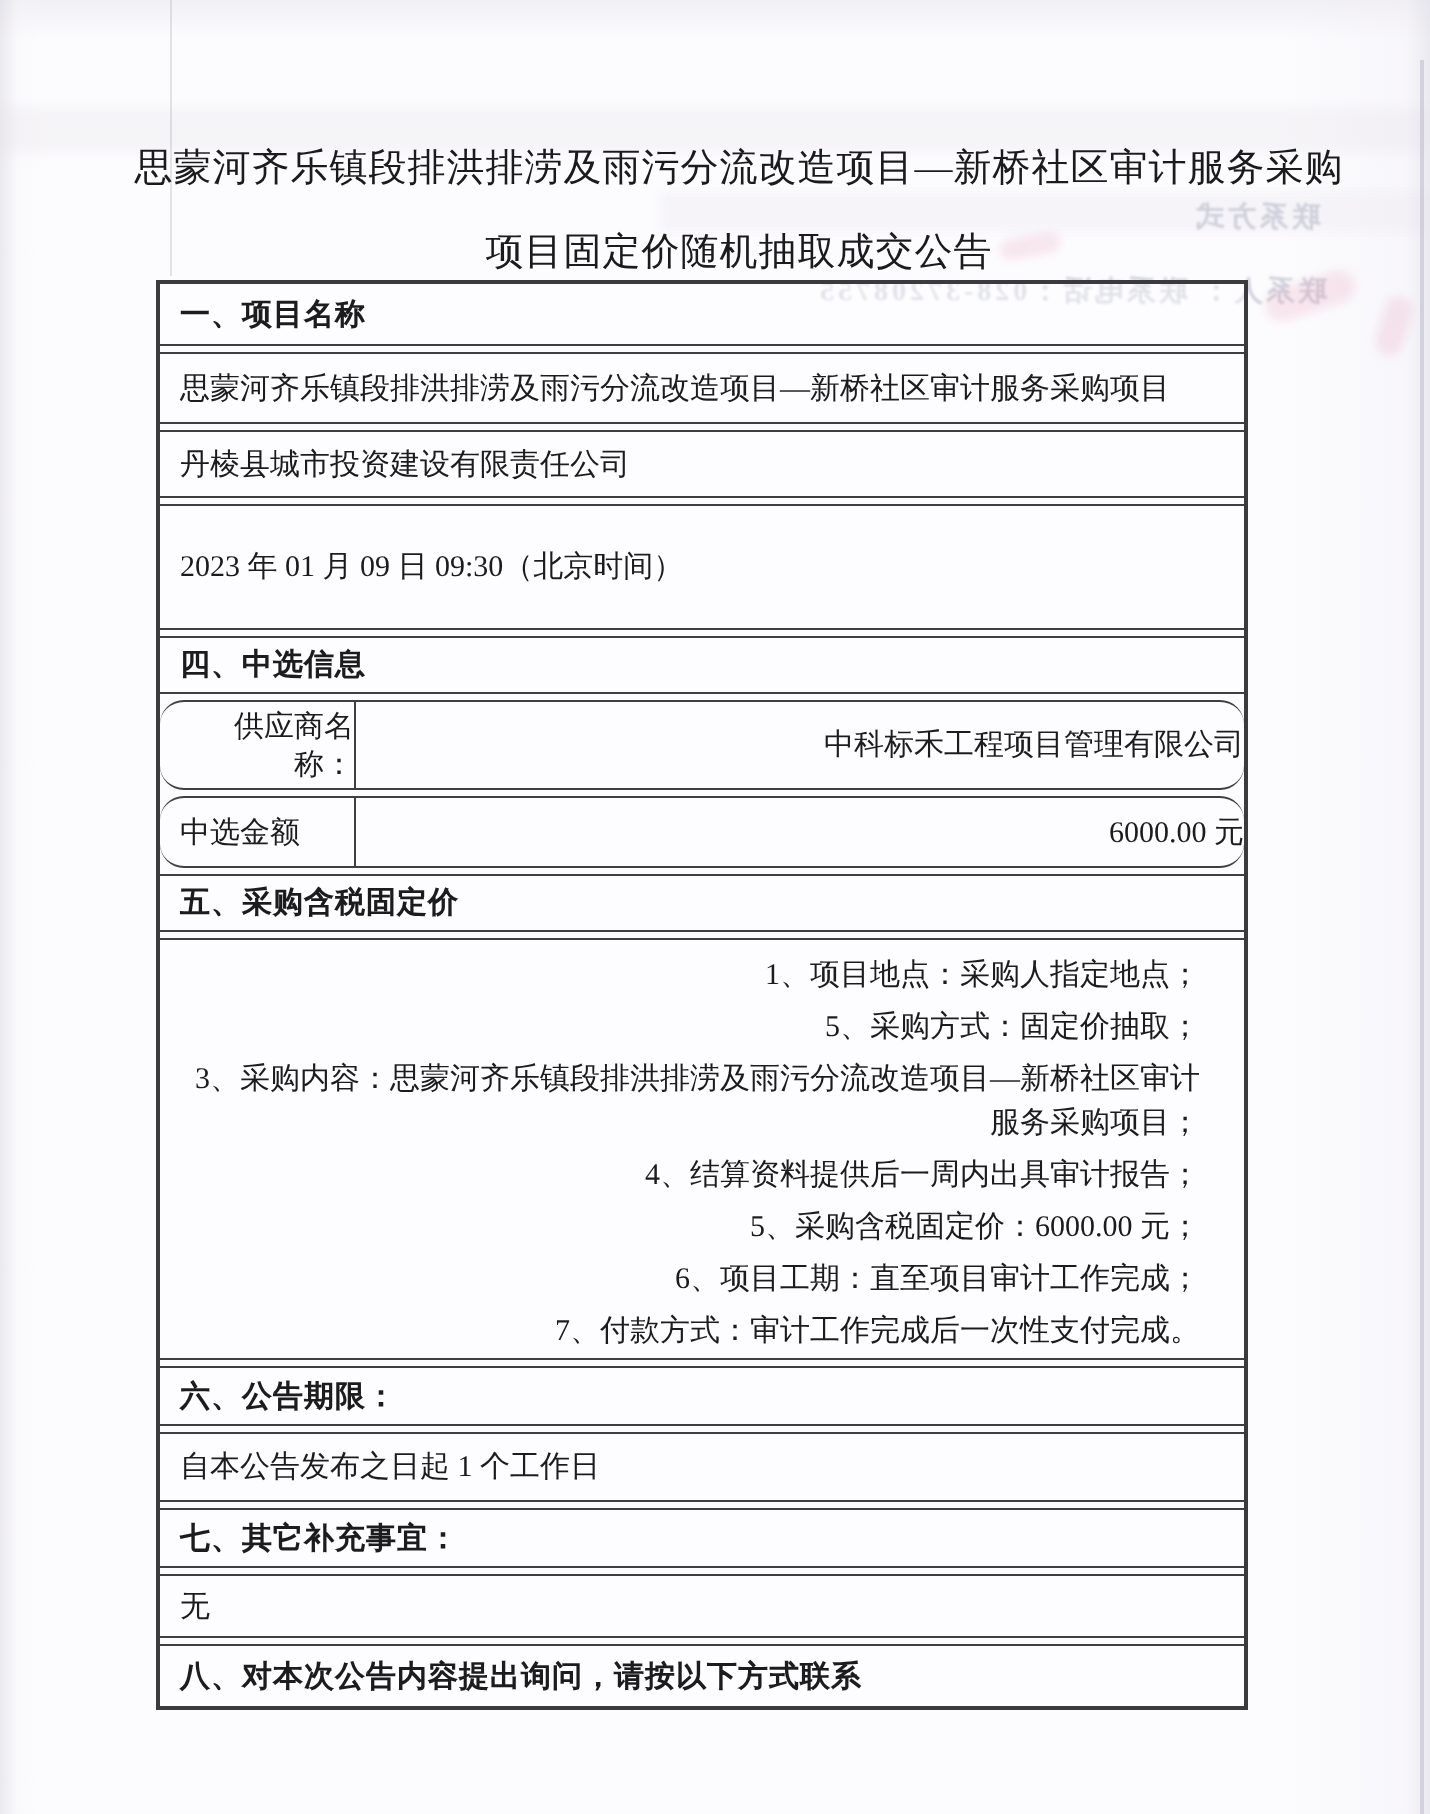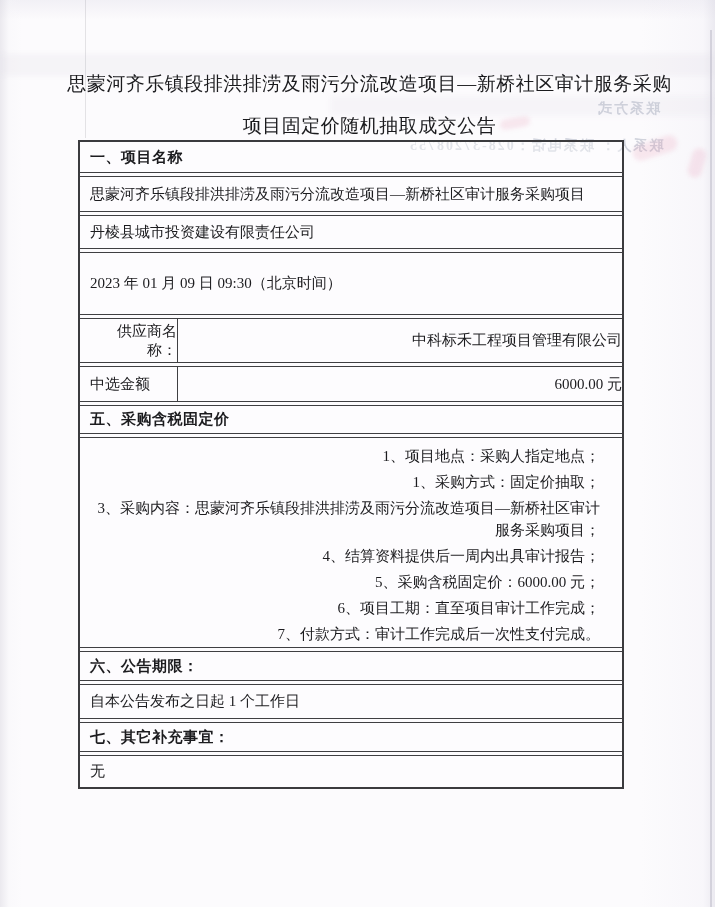"四、中选信息" div.row { html: none -> <div>四、中选信息</div> }
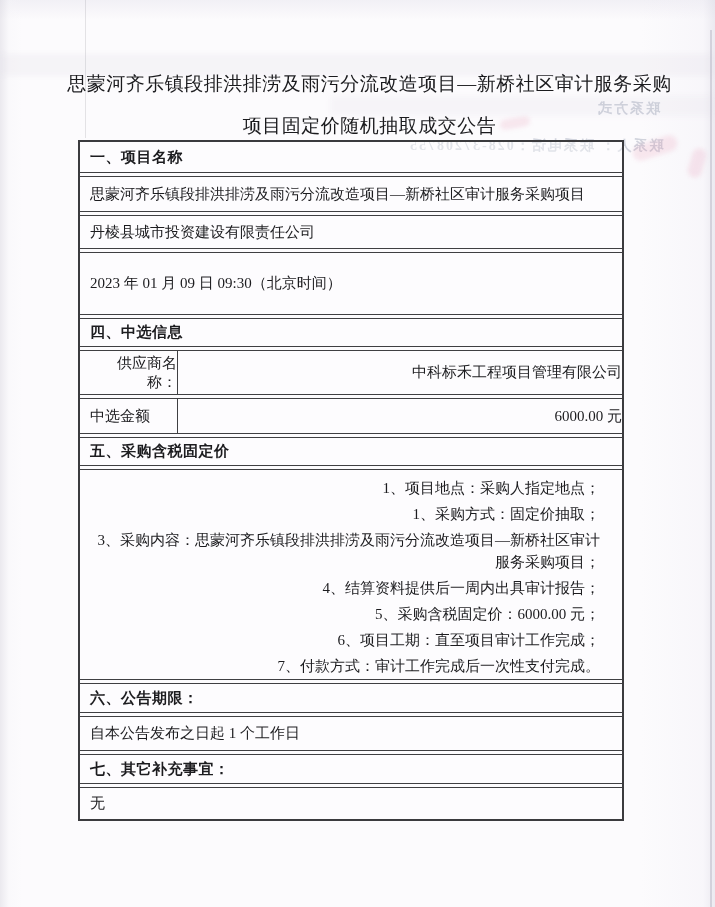"供应商名称：" .row.kv { border-radius: none -> 12px }
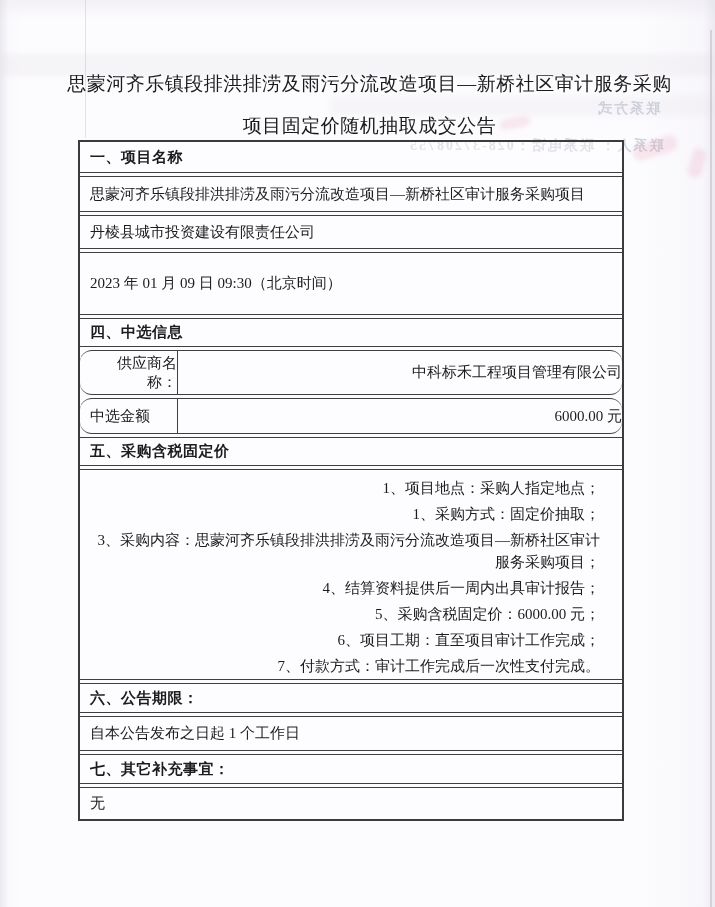"1、采购方式：固定价抽取；" p { text: 1 -> 5 }
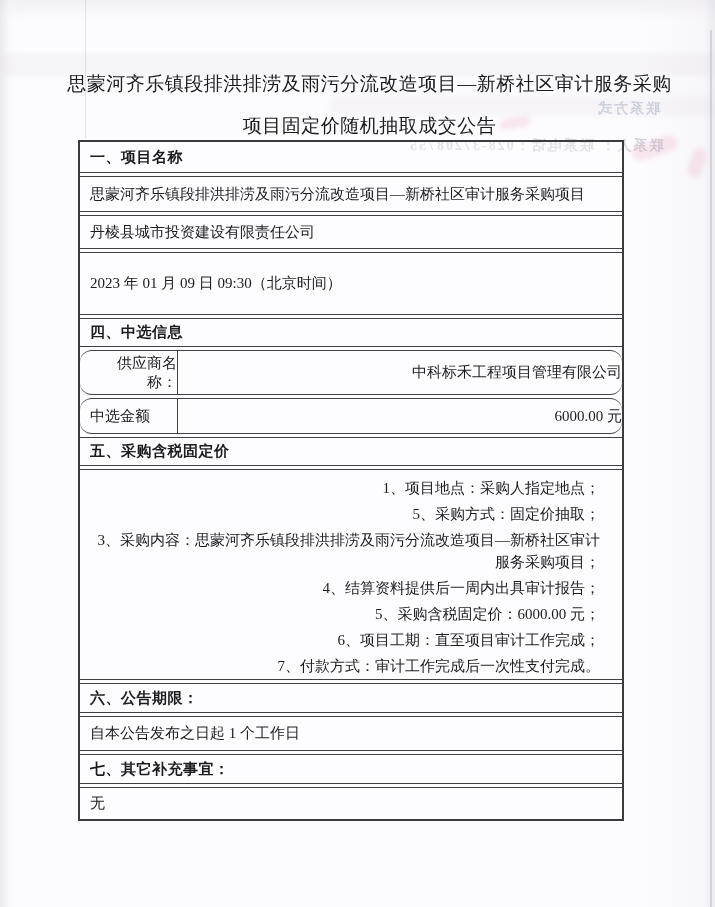"八、对本次公告内容提出询问，请按以下方式联系" div.row { html: none -> <div>八、对本次公告内容提出询问，请按以下方式联系</div> }
